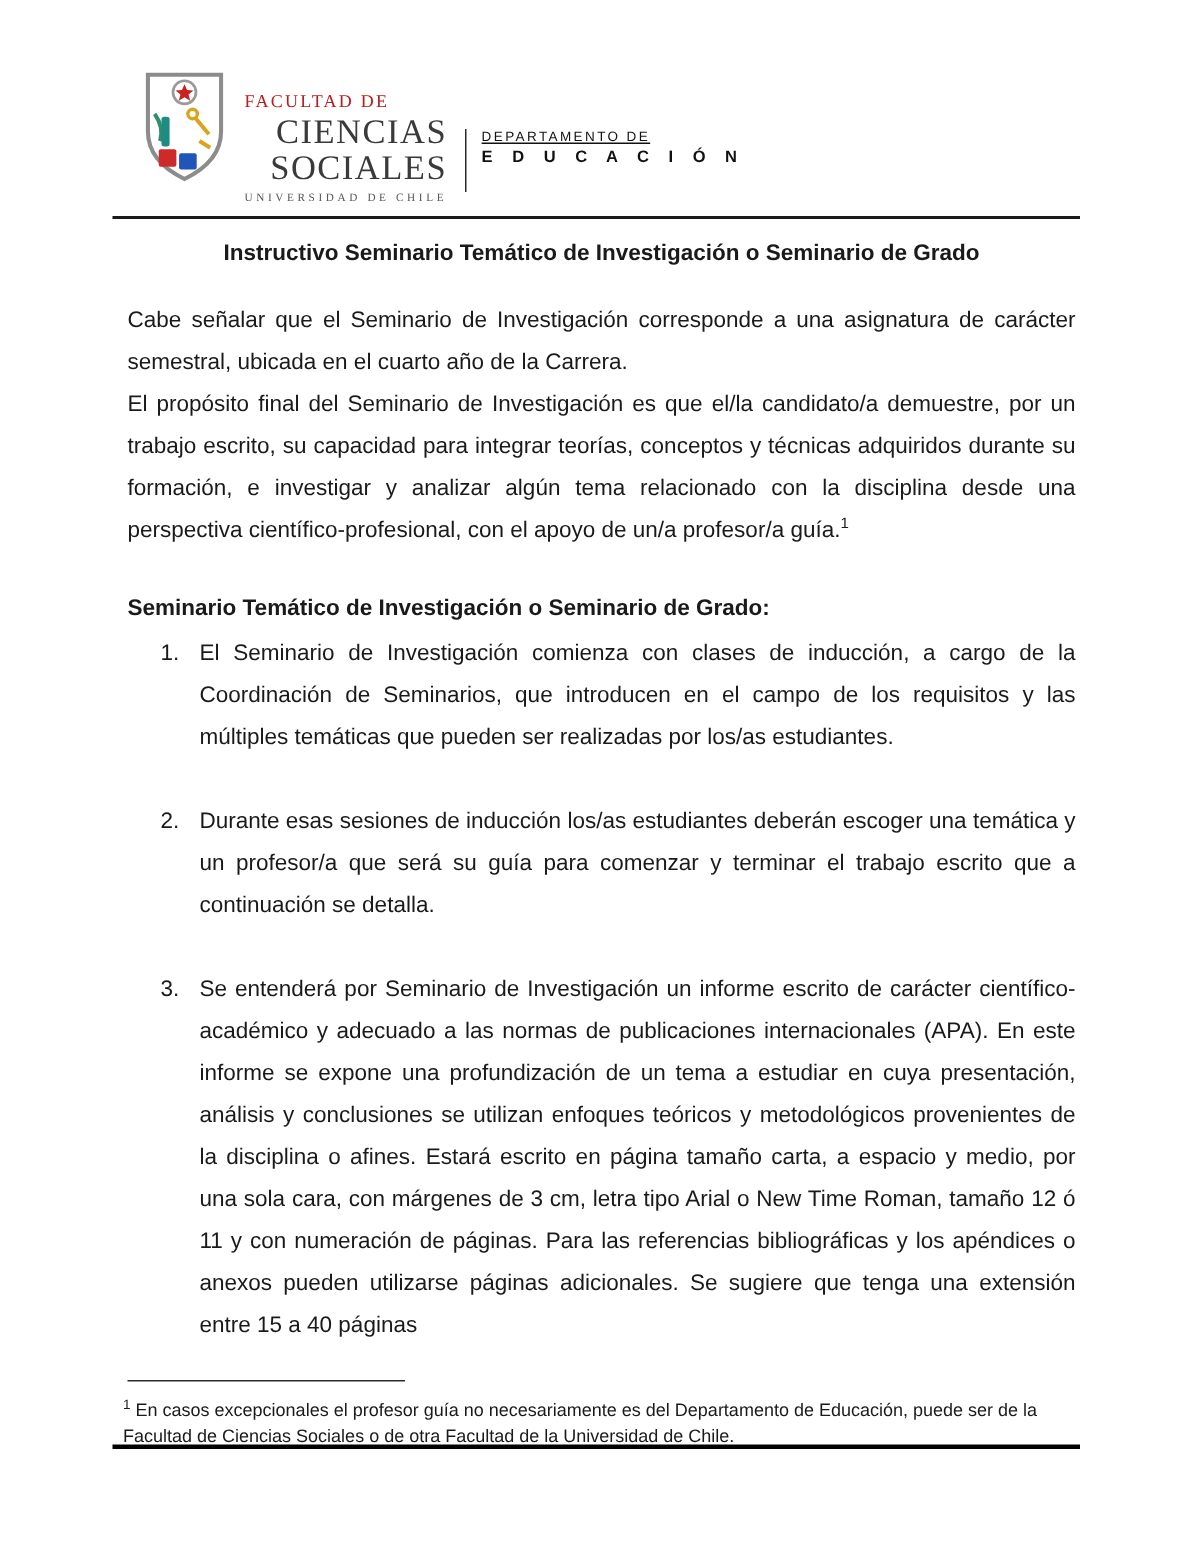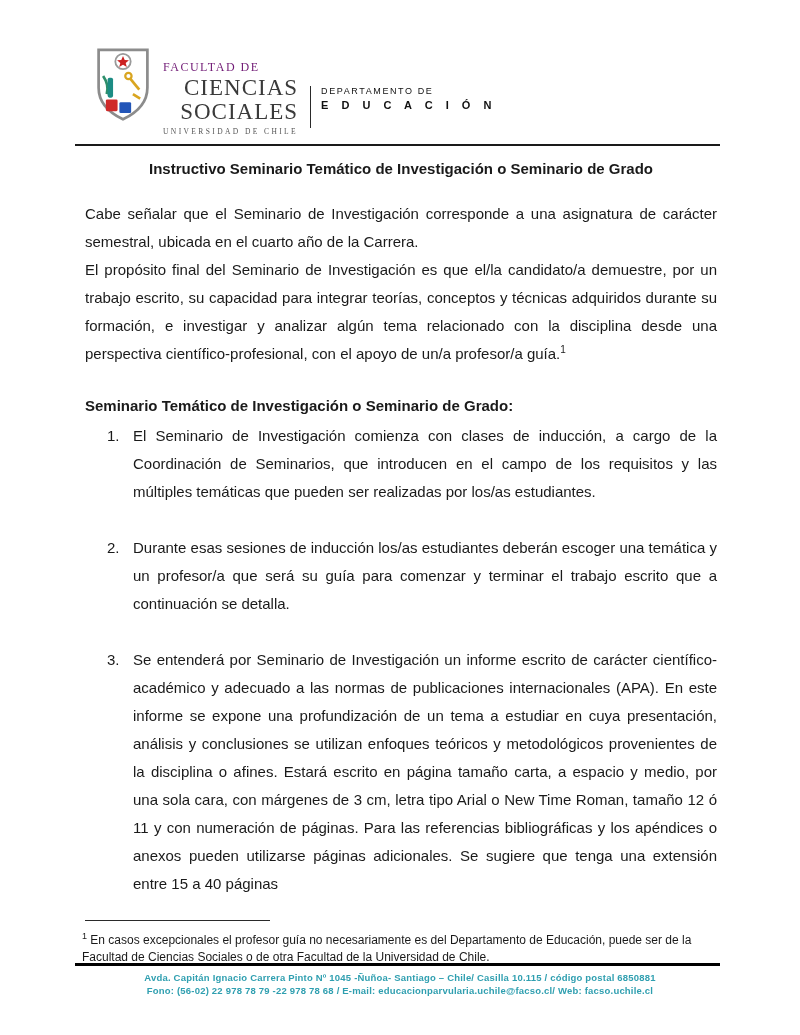"FACULTAD DE" .fac-small { color: #701a75 -> #b91c1c }
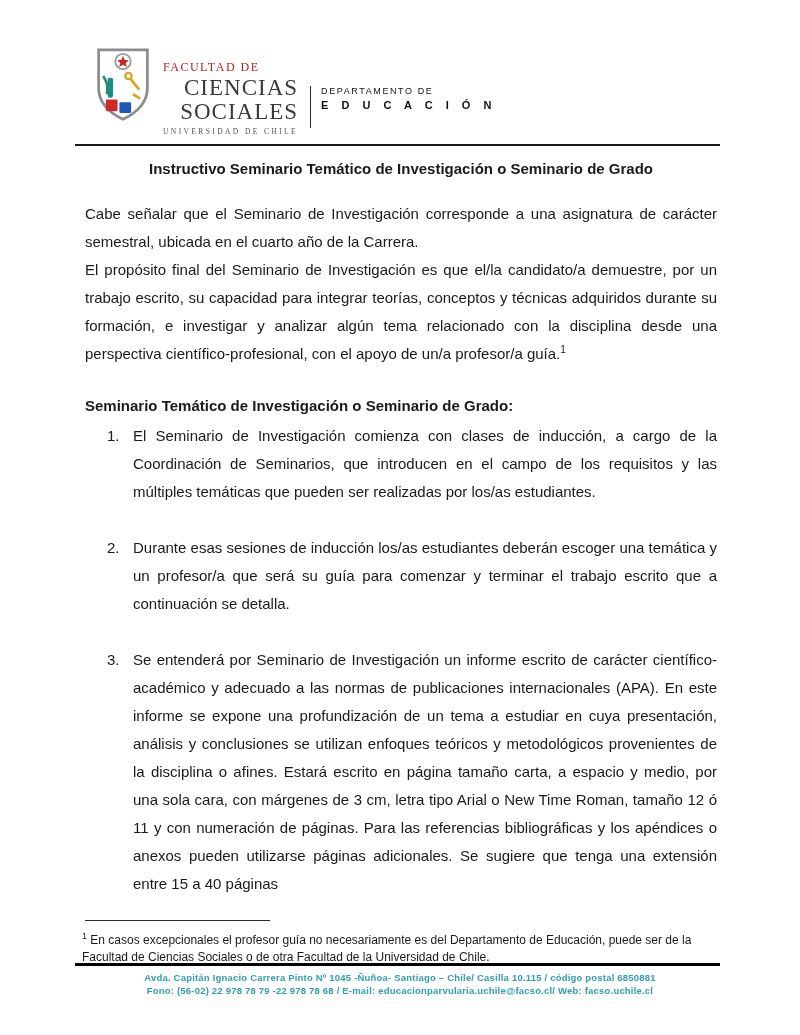"DEPARTAMENTO DE" .dept-small { text-decoration: none -> underline }
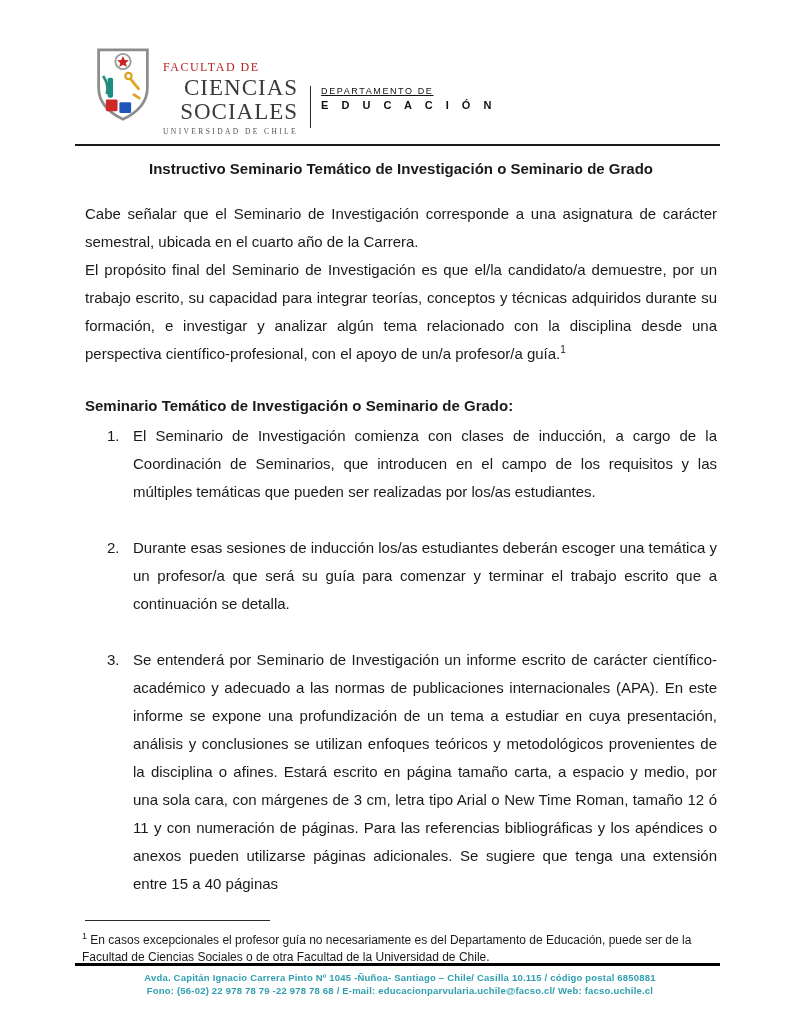"Avda. Capitán Ignacio Carrera Pinto" div.footer { html: <div> <div>Avda. Capitán Ignacio Carrera Pinto Nº 1045 -Ñuñoa- Santiago – Chile/ Casilla 10.115 / código postal 6850881</div> <div>Fono: (56-02) 22 978 78 79 -22 978 78 68 / E-mail: educacionparvularia.uchile@facso.cl/ Web: facso.uchile.cl</div> </div> -> none }
